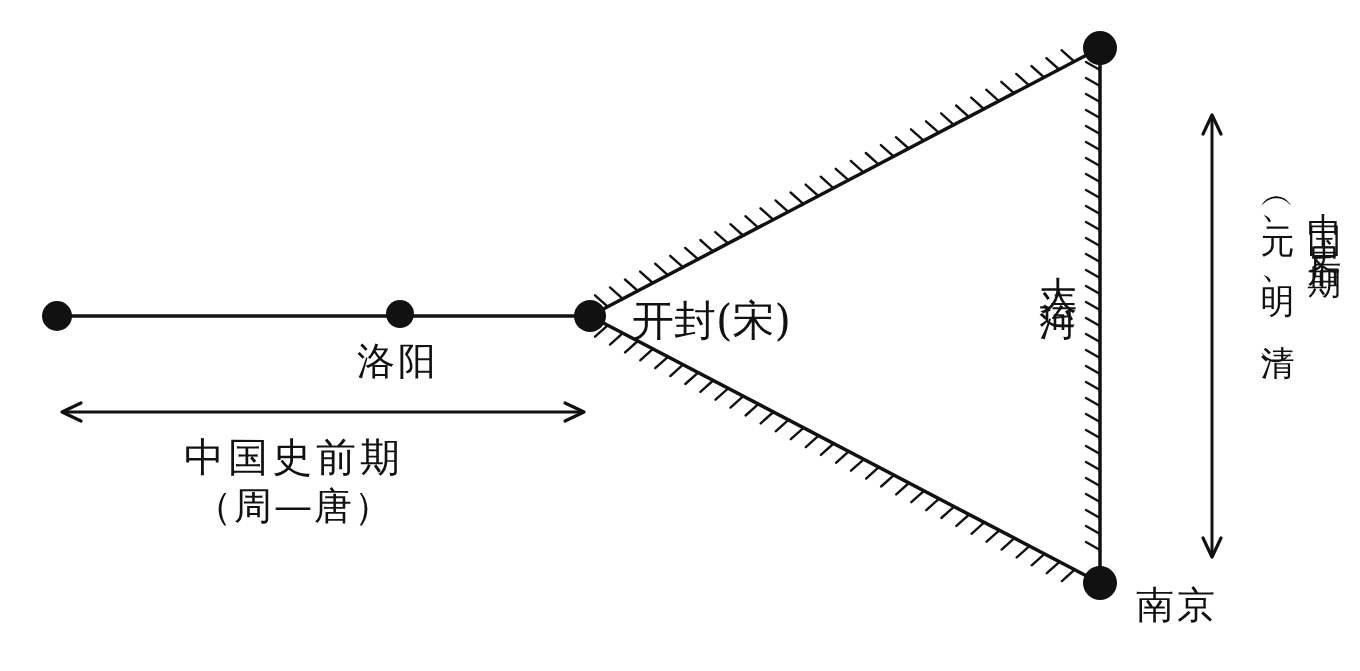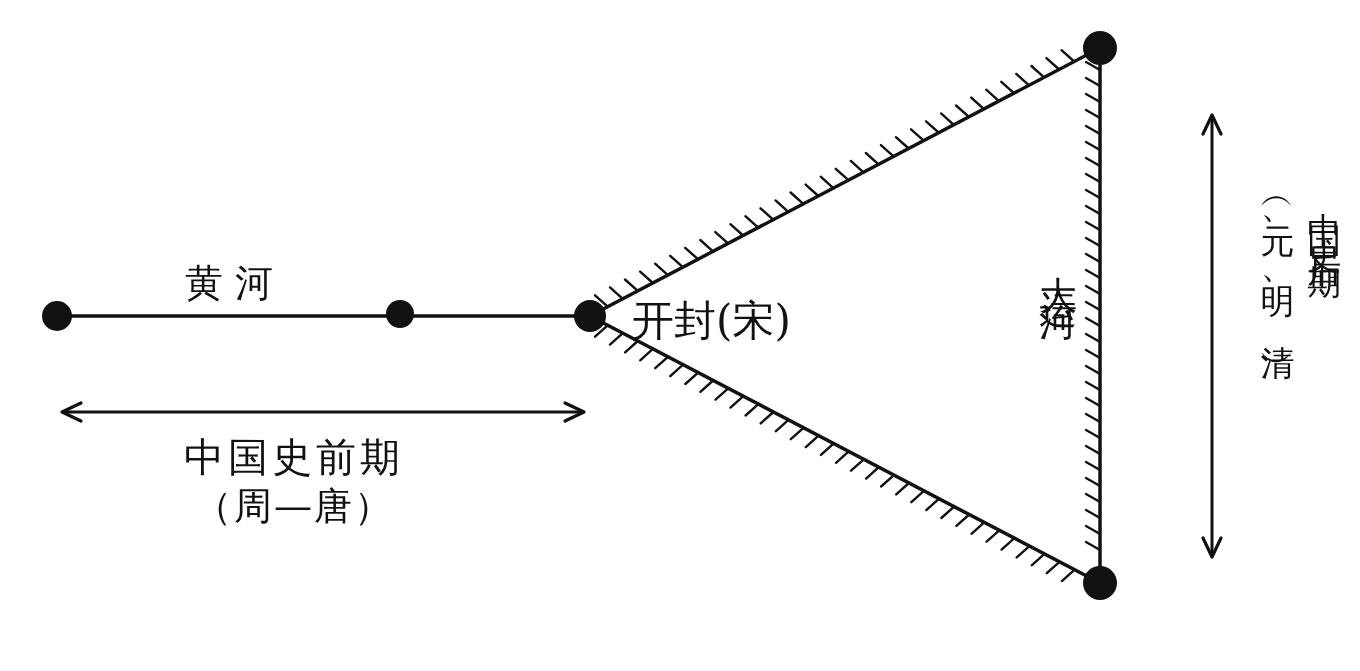"黄河" div.label { html: <div>黄河</div> -> none }
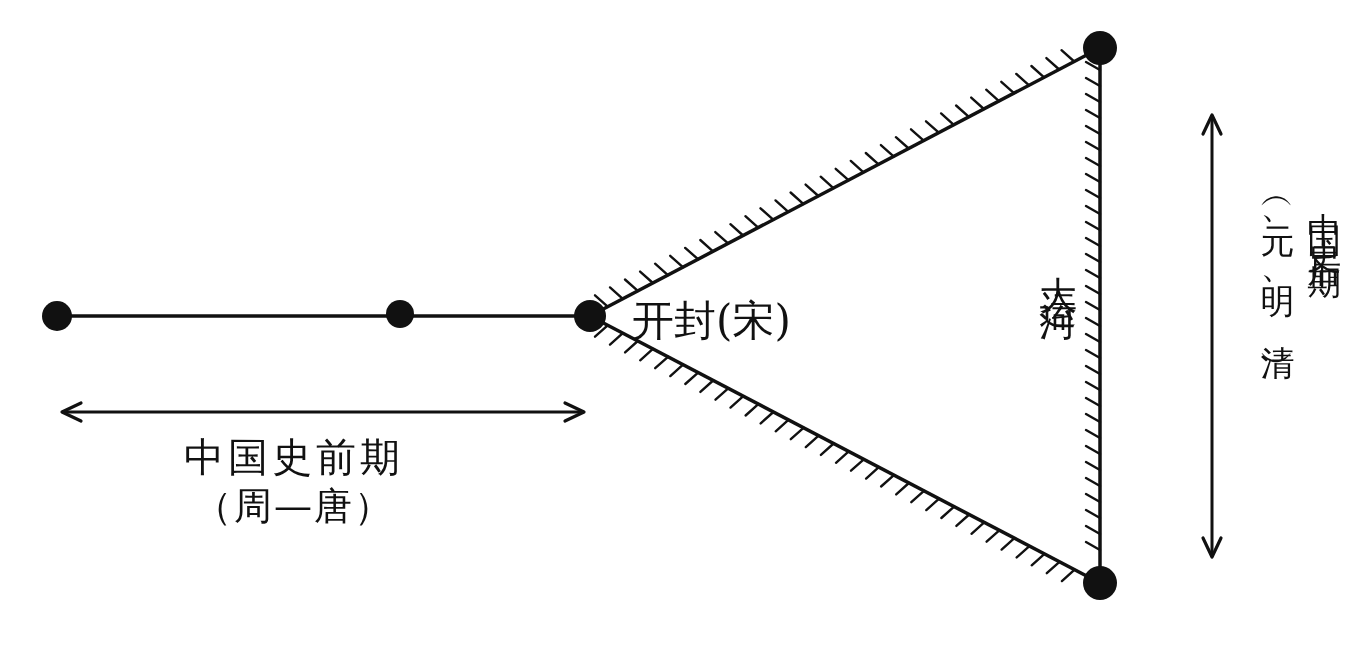"洛阳" div.label { html: none -> <div>洛阳</div> }
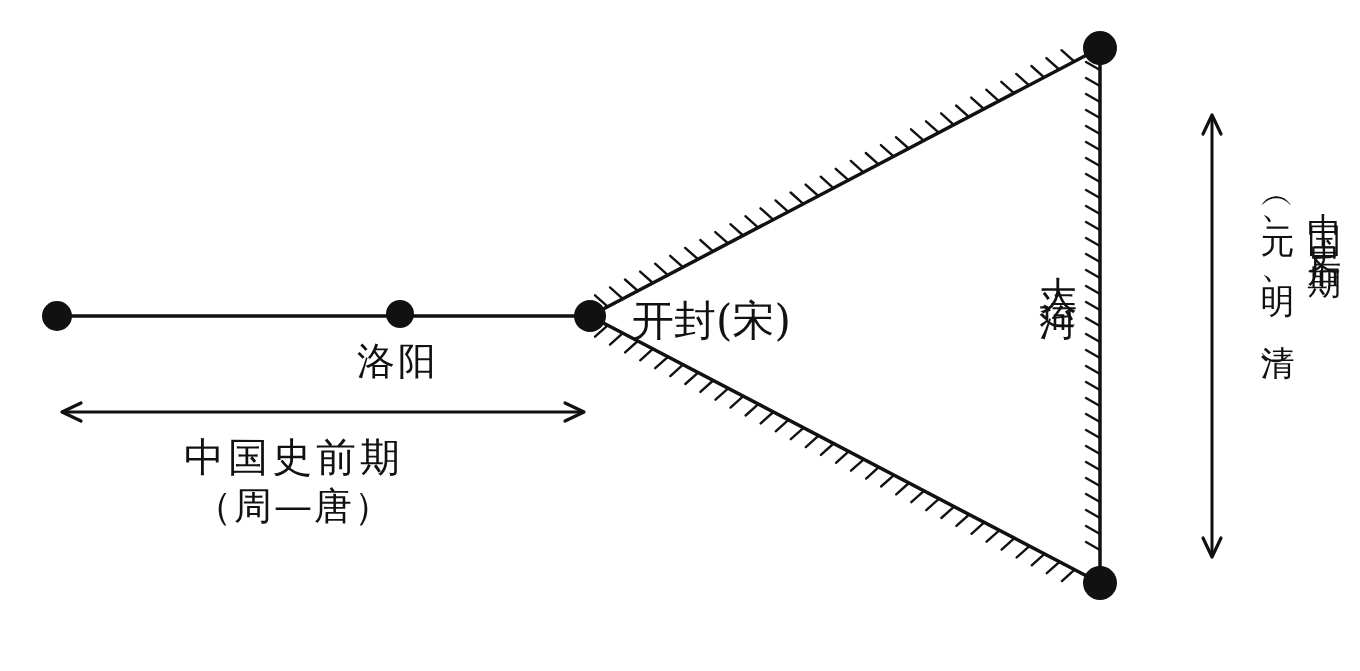"南京" div.label { html: none -> <div>南京</div> }
